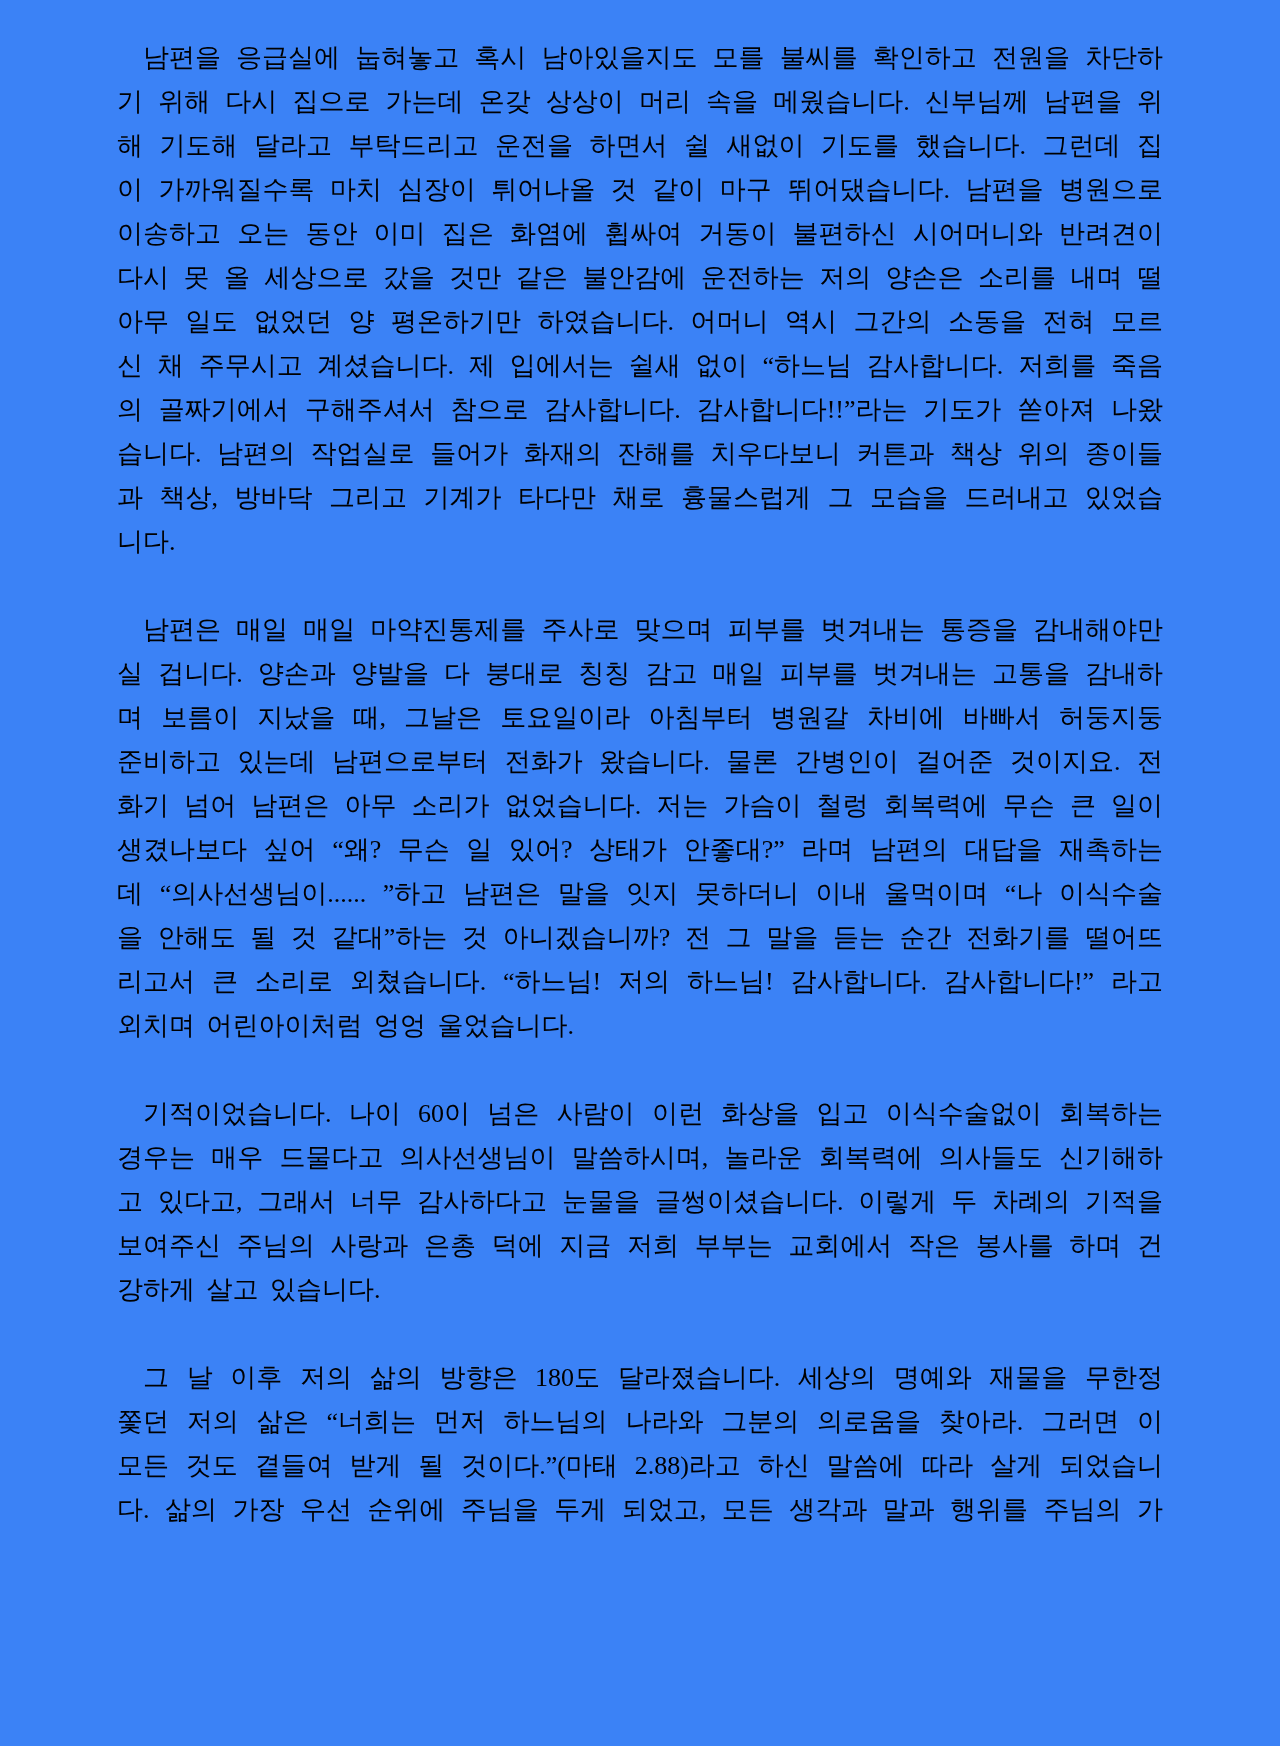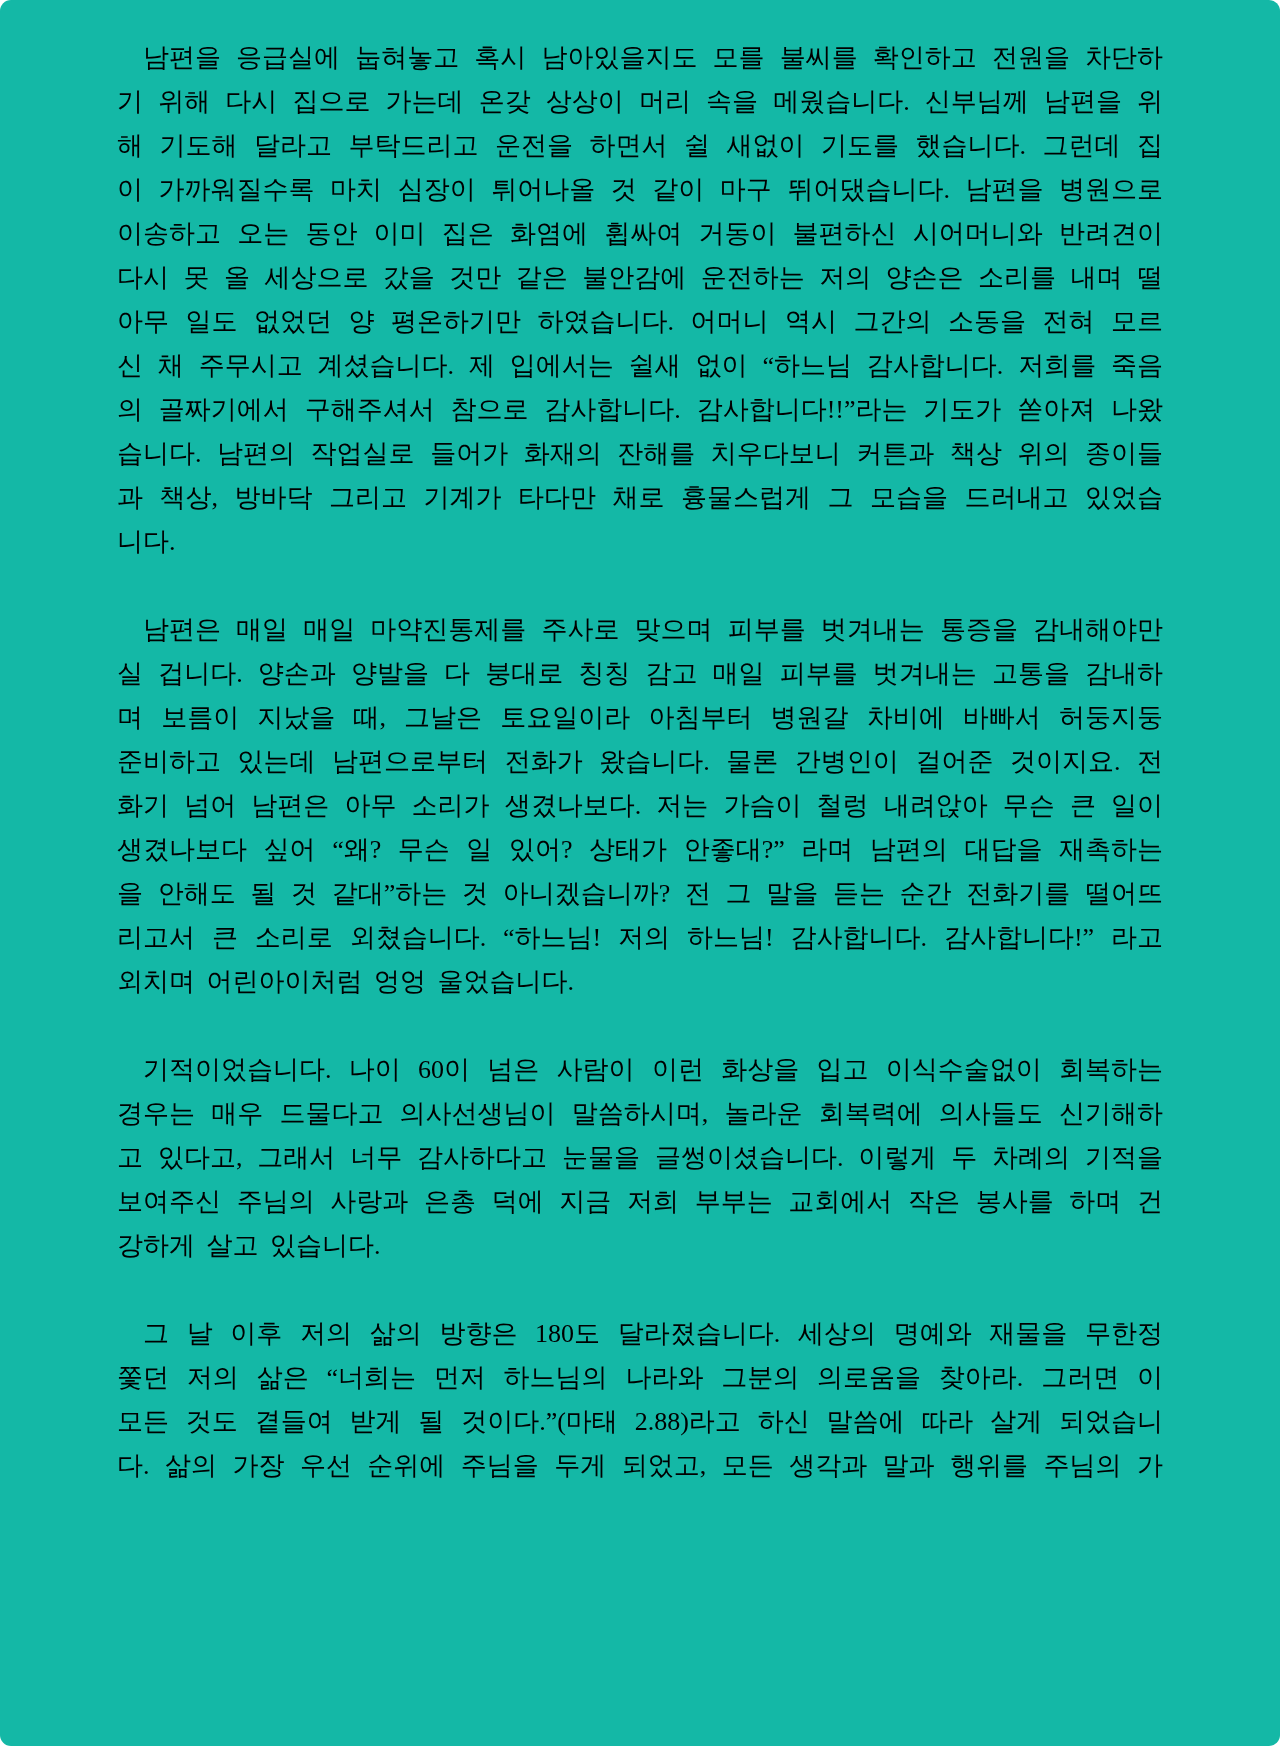"남편을 응급실에 눕혀놓고 혹시 남아있을지도" .page { background: #14b8a6 -> #3b82f6; border-radius: 11px -> none }
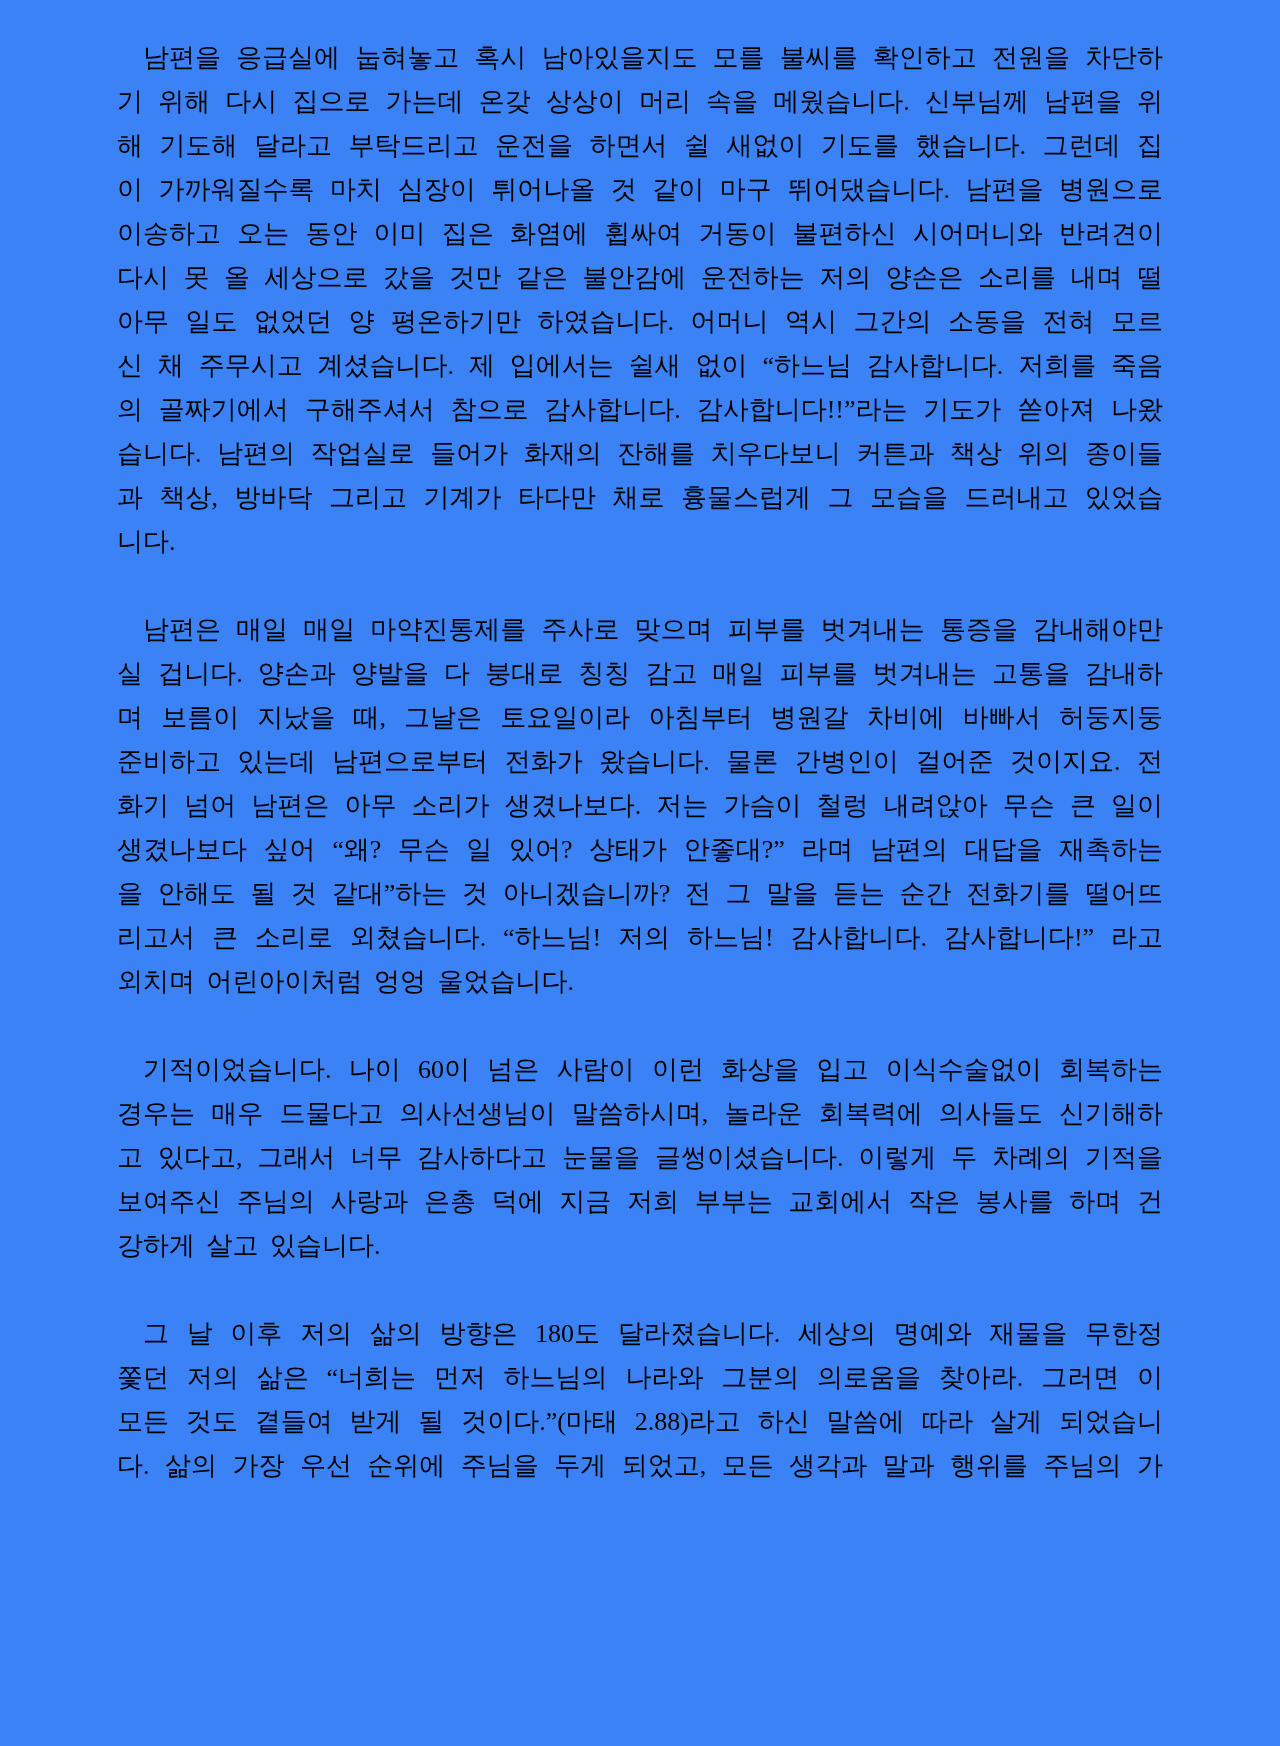"화기 넘어 남편은 아무 소리가" div.line { text: 생겼나보다. 저는 가슴이 철렁 내려앉아 -> 없었습니다. 저는 가슴이 철렁 회복력에 }
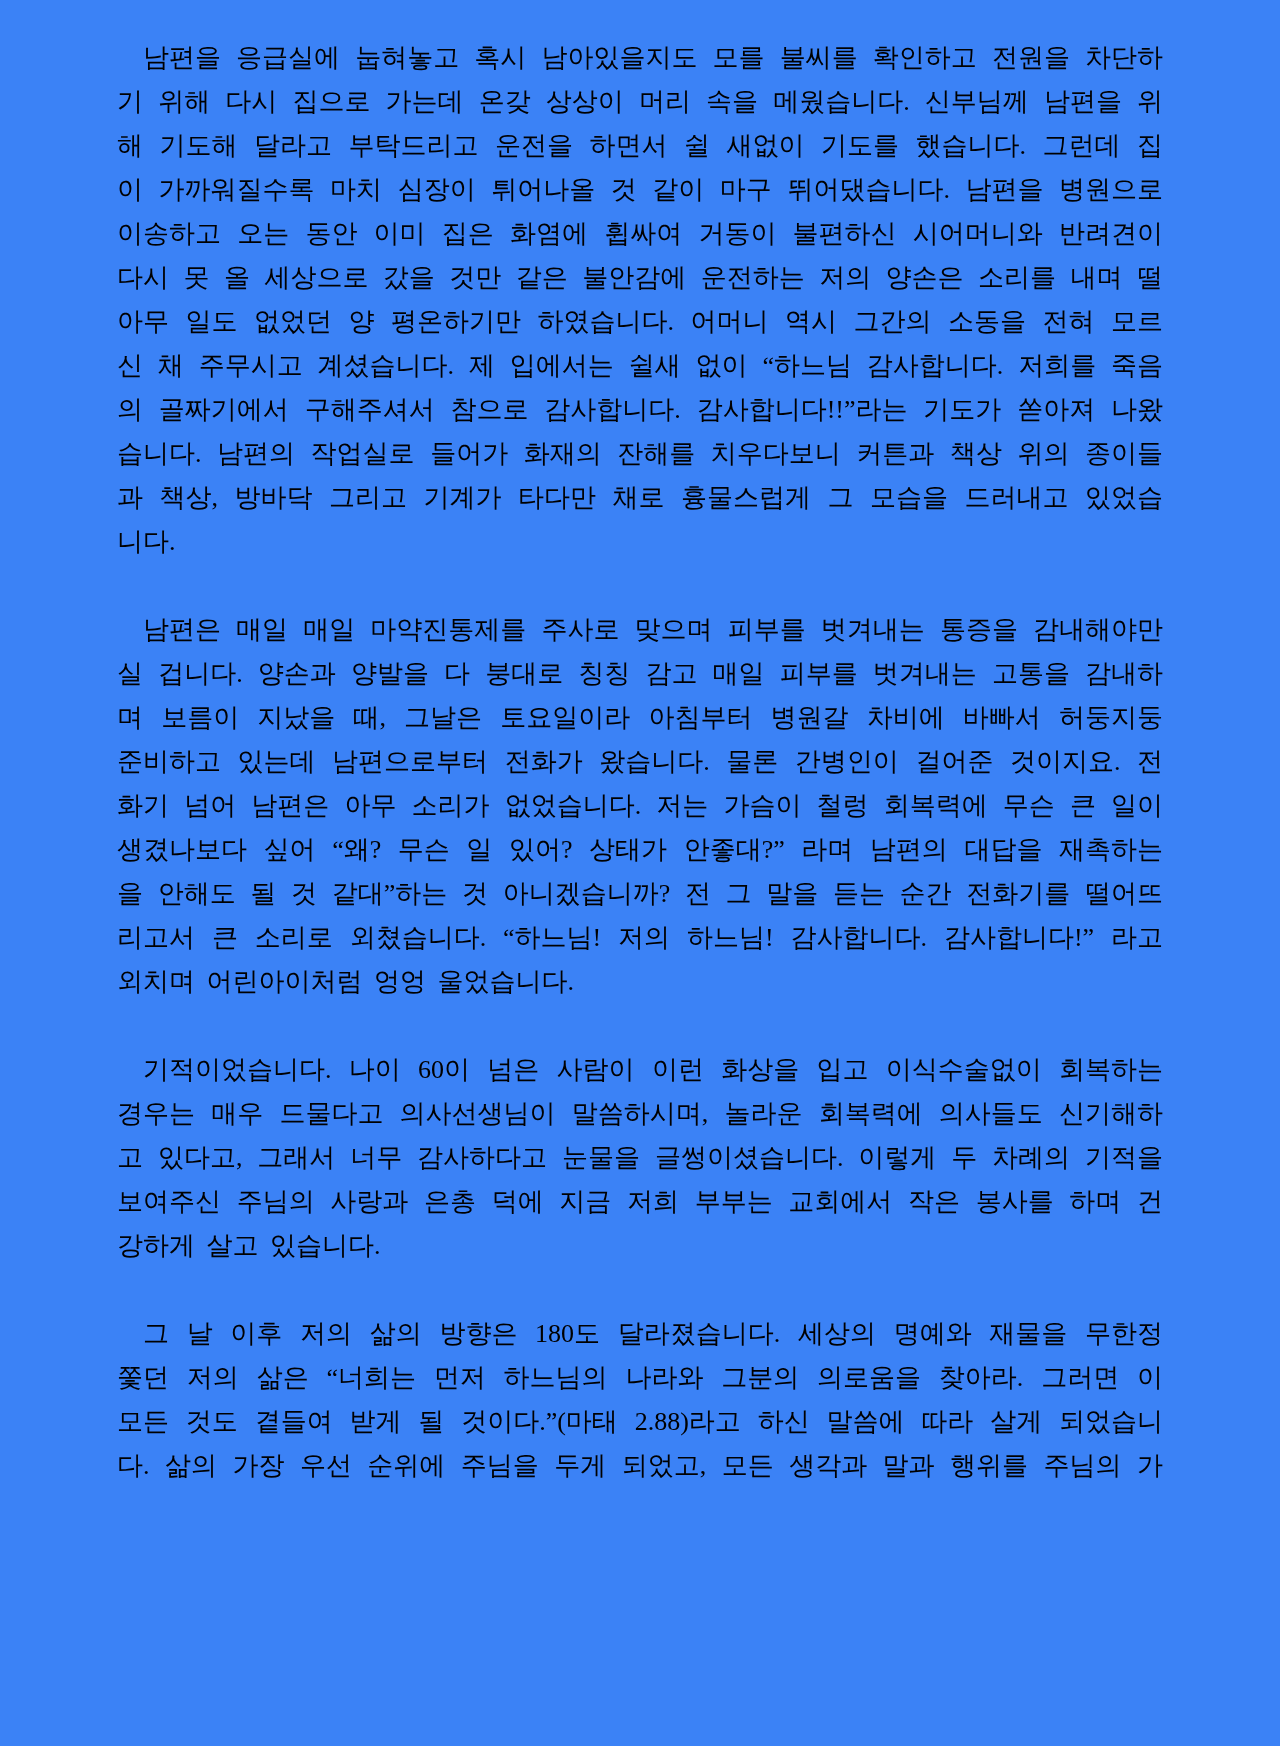"데 “의사선생님이...... ”하고 남편은 말을" div.line { html: none -> <div>데 “의사선생님이...... ”하고 남편은 말을 잇지 못하더니 이내 울먹이며 “나 이식수술</div> }
